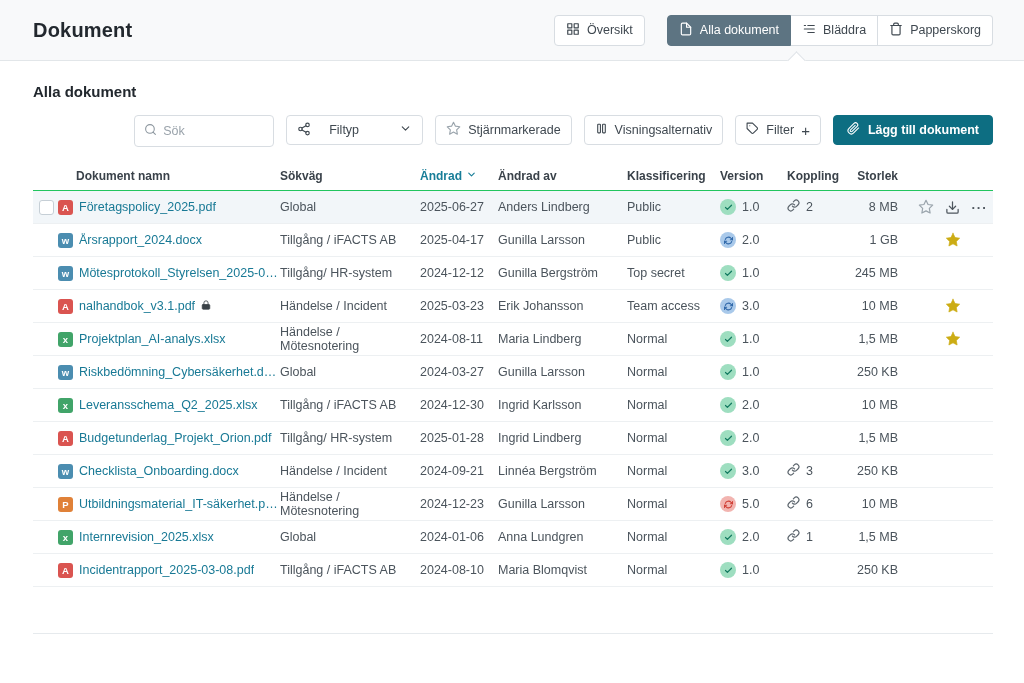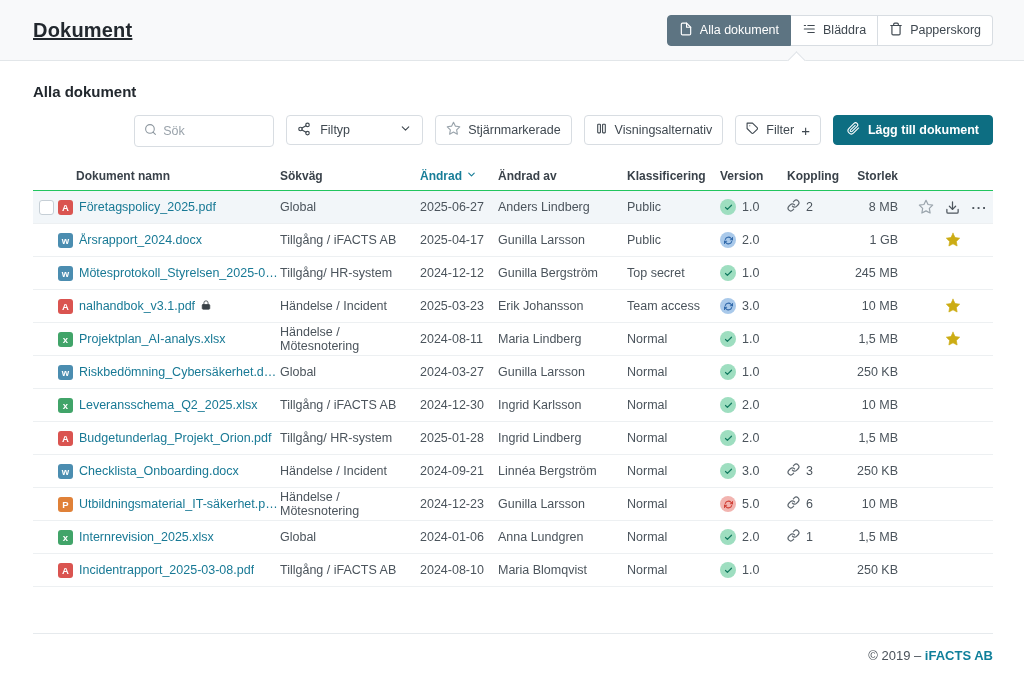"Dokument" .page-title { text-decoration: underline -> none }
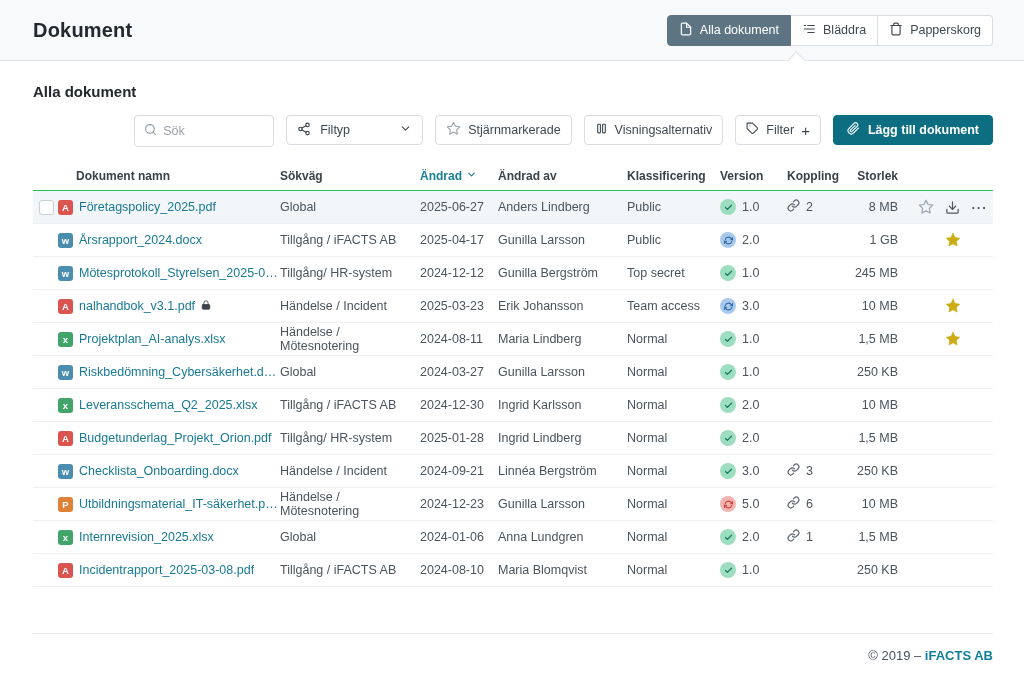"Översikt" button.btn { html: none -> <button> <span><svg> <rect></rect> <rect></rect> <rect></rect> <rect></rect> </svg></span> <span>Översikt</span> </button> }
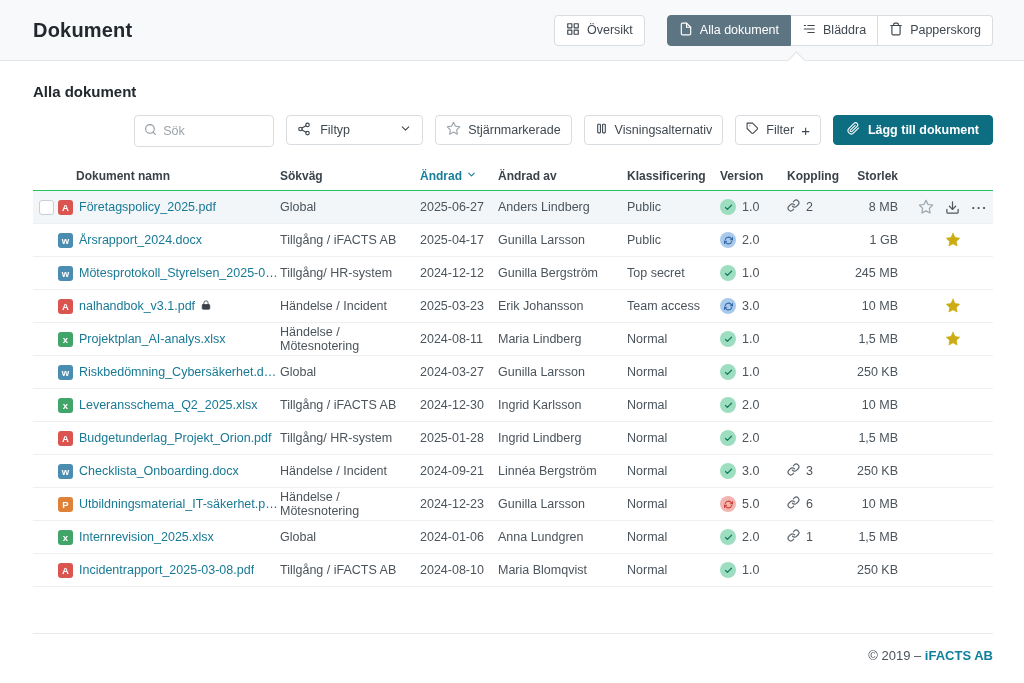"Filtyp" .select-box { gap: 9px -> 18px }
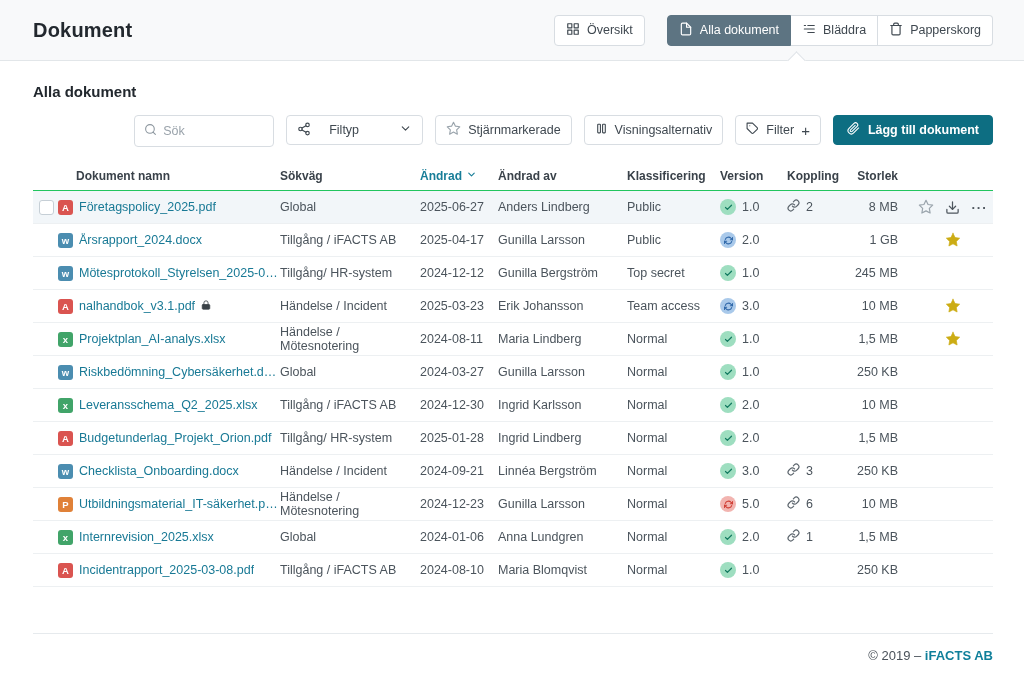"© 2019 – iFACTS AB" div.footer { html: <div> <span>© 2019 –</span> <a>iFACTS AB</a> </div> -> none }
